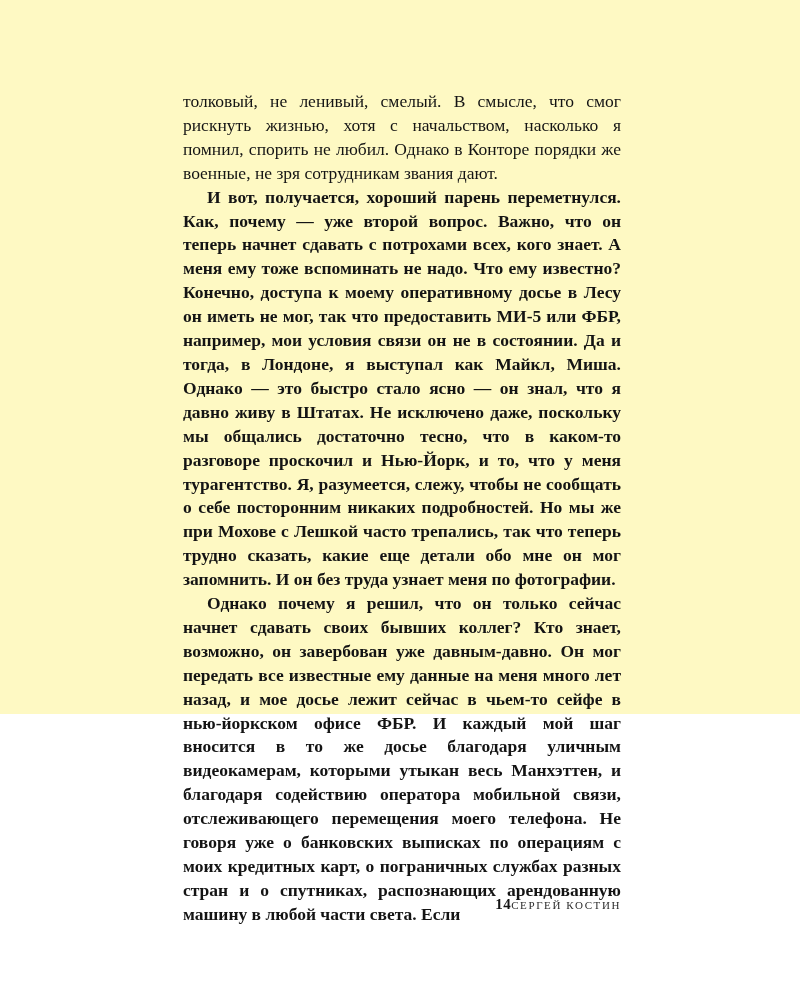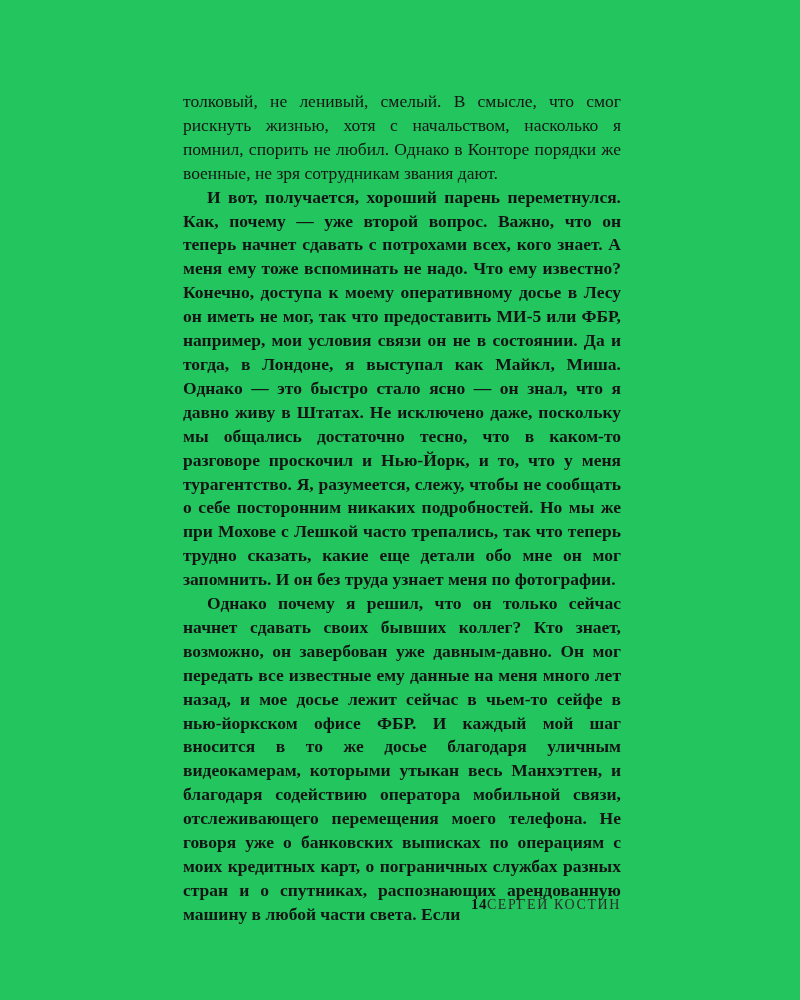"толковый, не ленивый, смелый. В" .page { background: #22c55e -> #fef9c3; height: 1000px -> 714px }
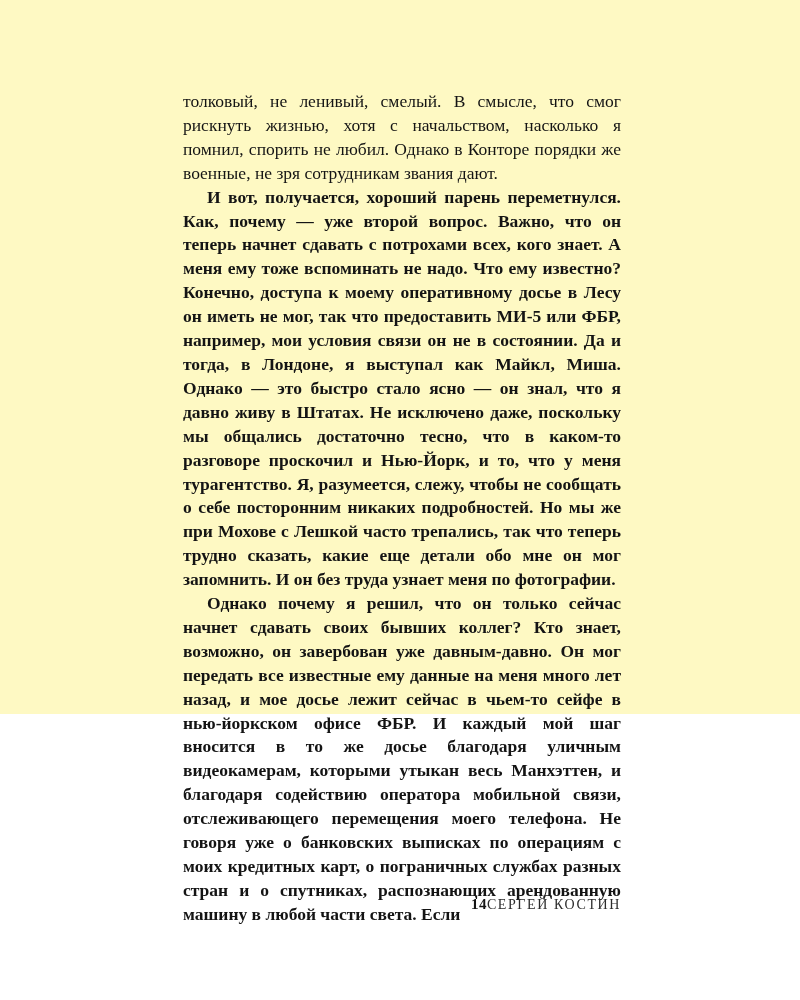"СЕРГЕЙ КОСТИН" .running-title { font-size: 14px -> 11px }
